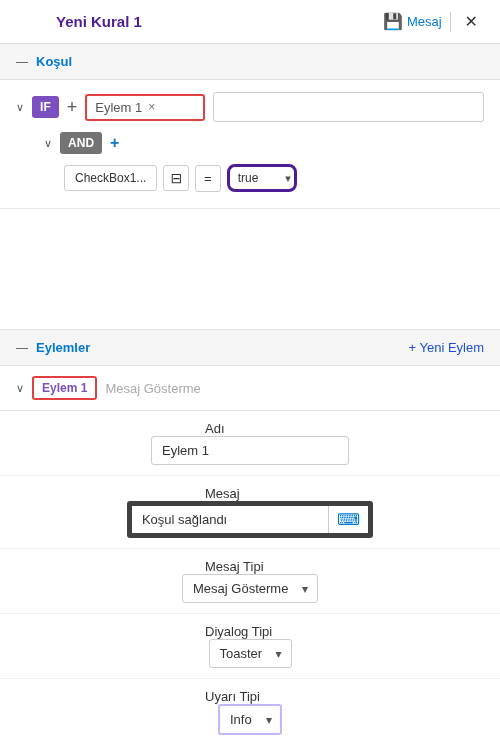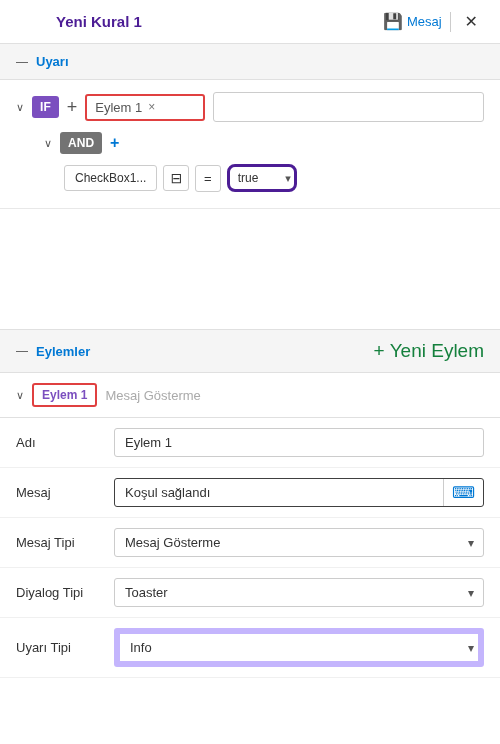"Uyarı" span.section-title { text: Uyarı -> Koşul }
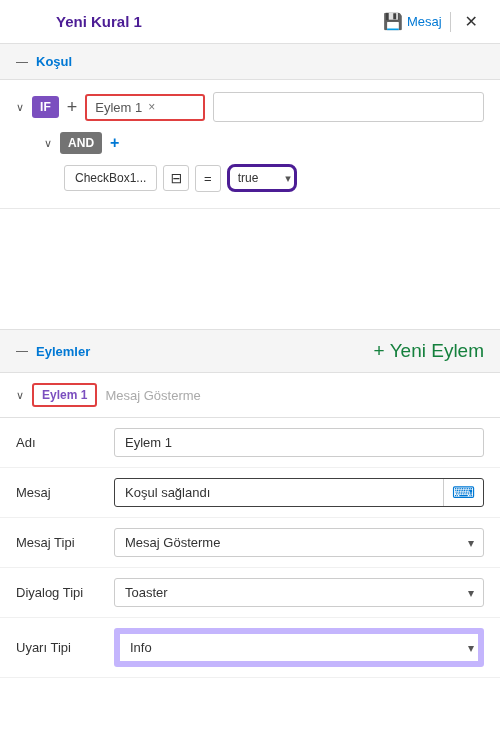"+ Yeni Eylem" .yeni-eylem-btn { color: #15803d -> #1d4ed8; font-size: 19px -> 13px }
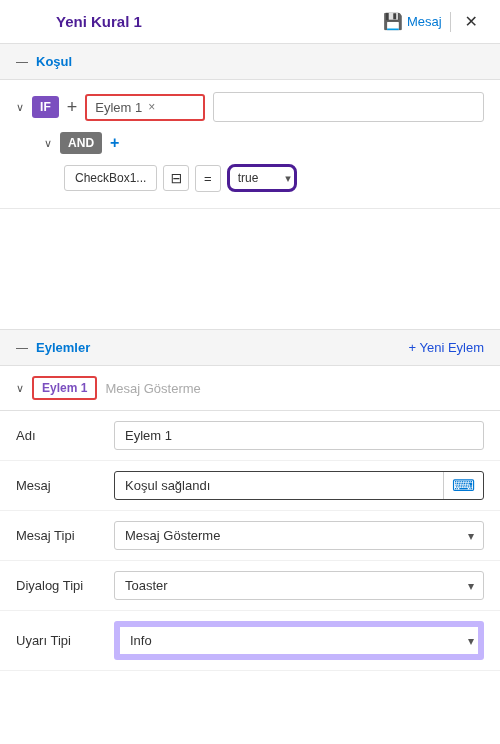"Adı" .form-row { flex-direction: none -> column; gap: 8px -> none }
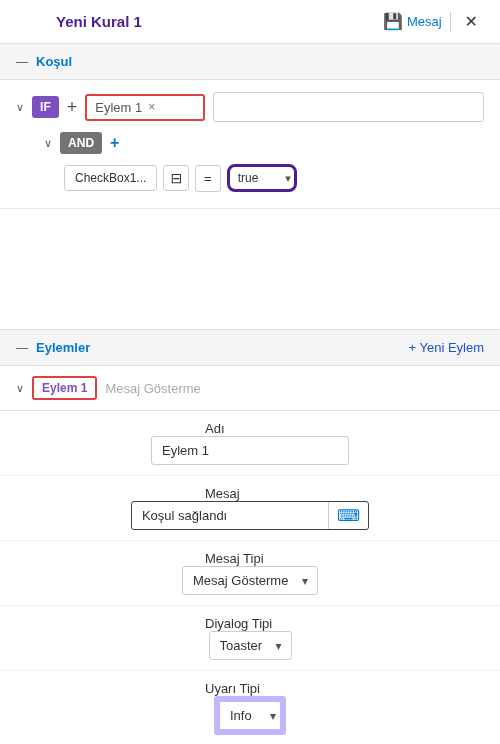"Koşul sağlandı" .form-input-with-icon { border: 1px solid #404040 -> 5px solid #404040 }
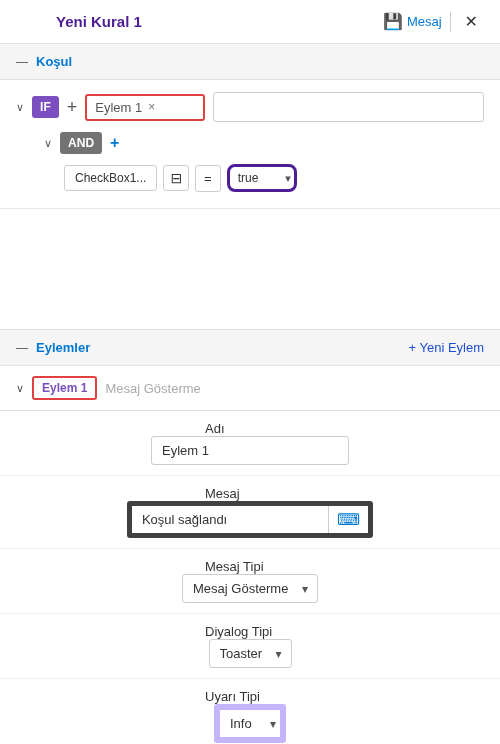"Info" .form-select.highlighted { border: 6px solid #c4b5fd -> 2px solid #c4b5fd }
